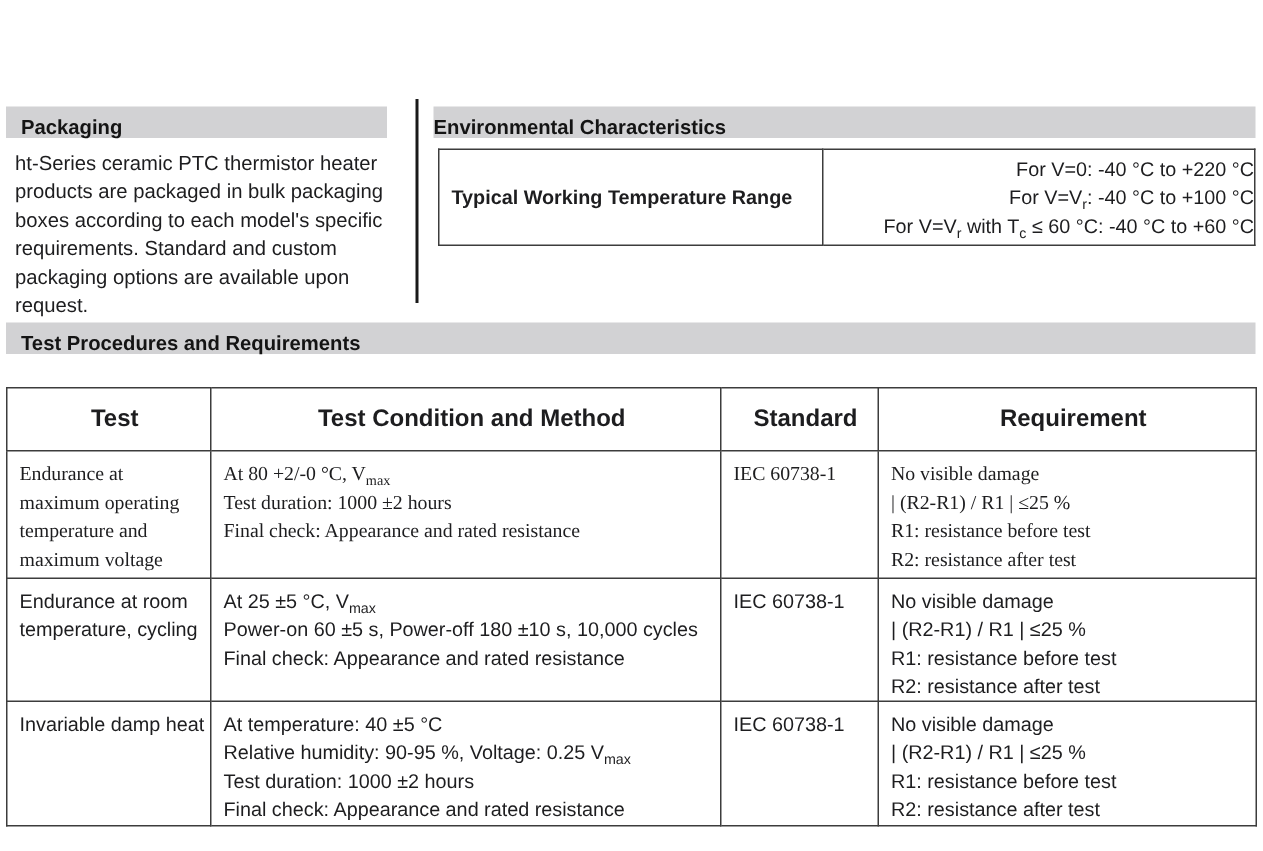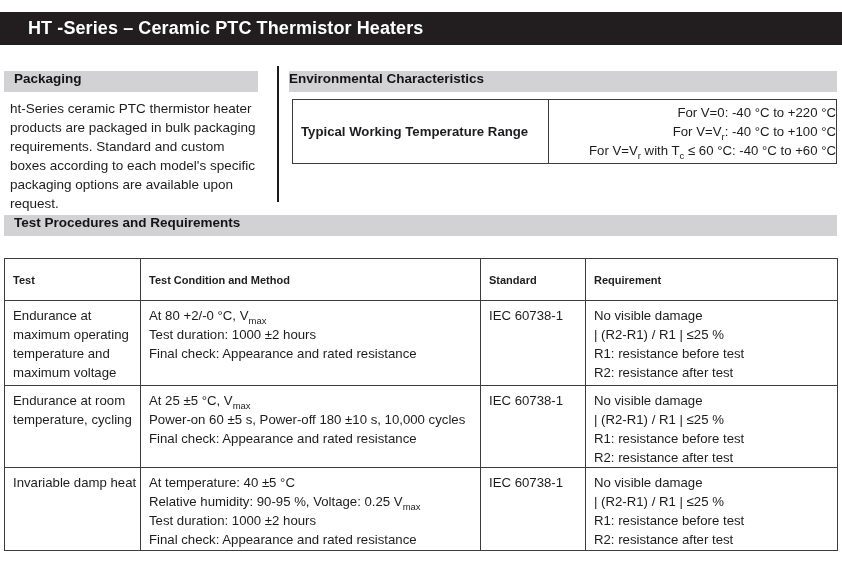"HT -Series – Ceramic PTC" div.title-bar { html: <div> <span>HT -Series – Ceramic PTC Thermistor Heaters</span> </div> -> none }
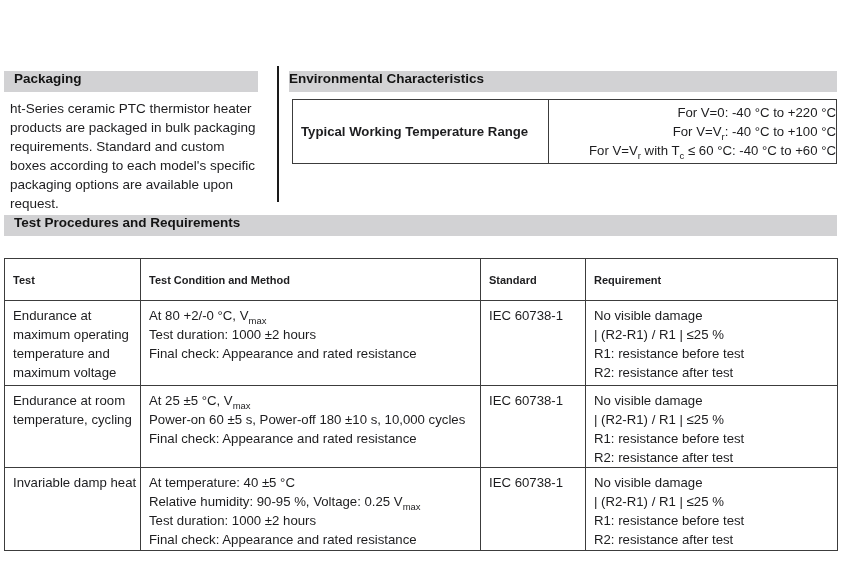"Packaging" .section-bar { align-items: flex-start -> flex-end }
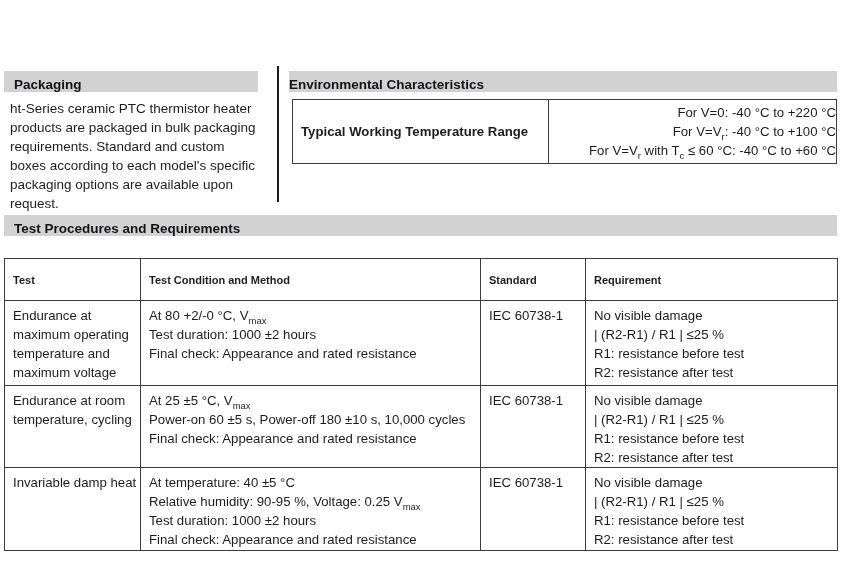"requirements. Standard and custom" div { order: before "boxes according to each model's" -> after "boxes according to each model's" }
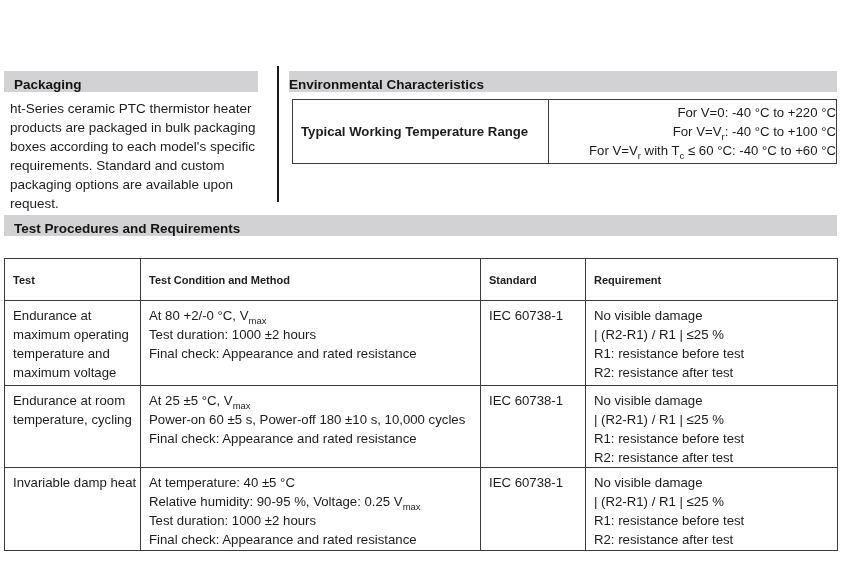"Test" .tests-table th { font-size: 11px -> 16px; text-align: left -> center }
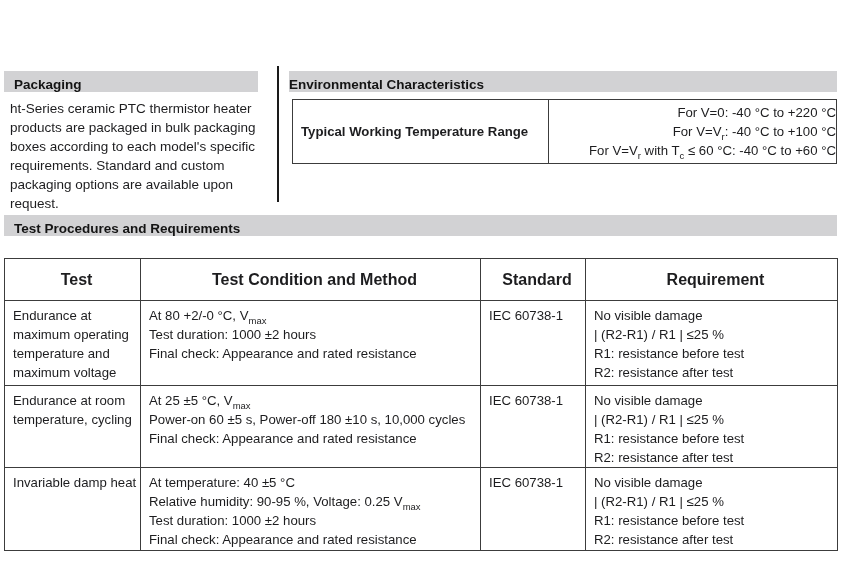"Endurance at" .t-r1 { font-family: none -> Liberation Serif, serif }
